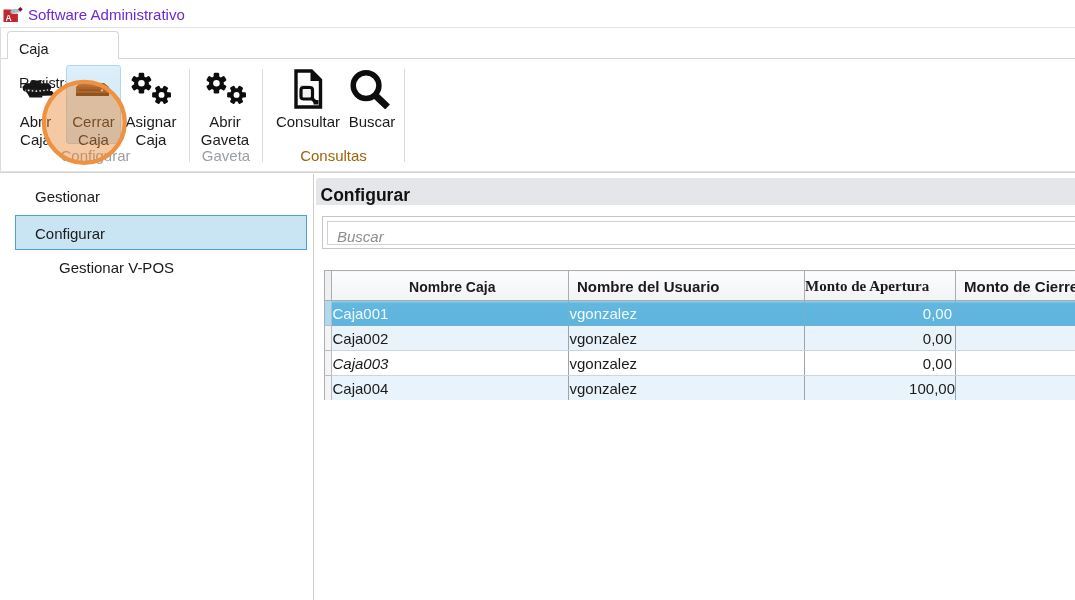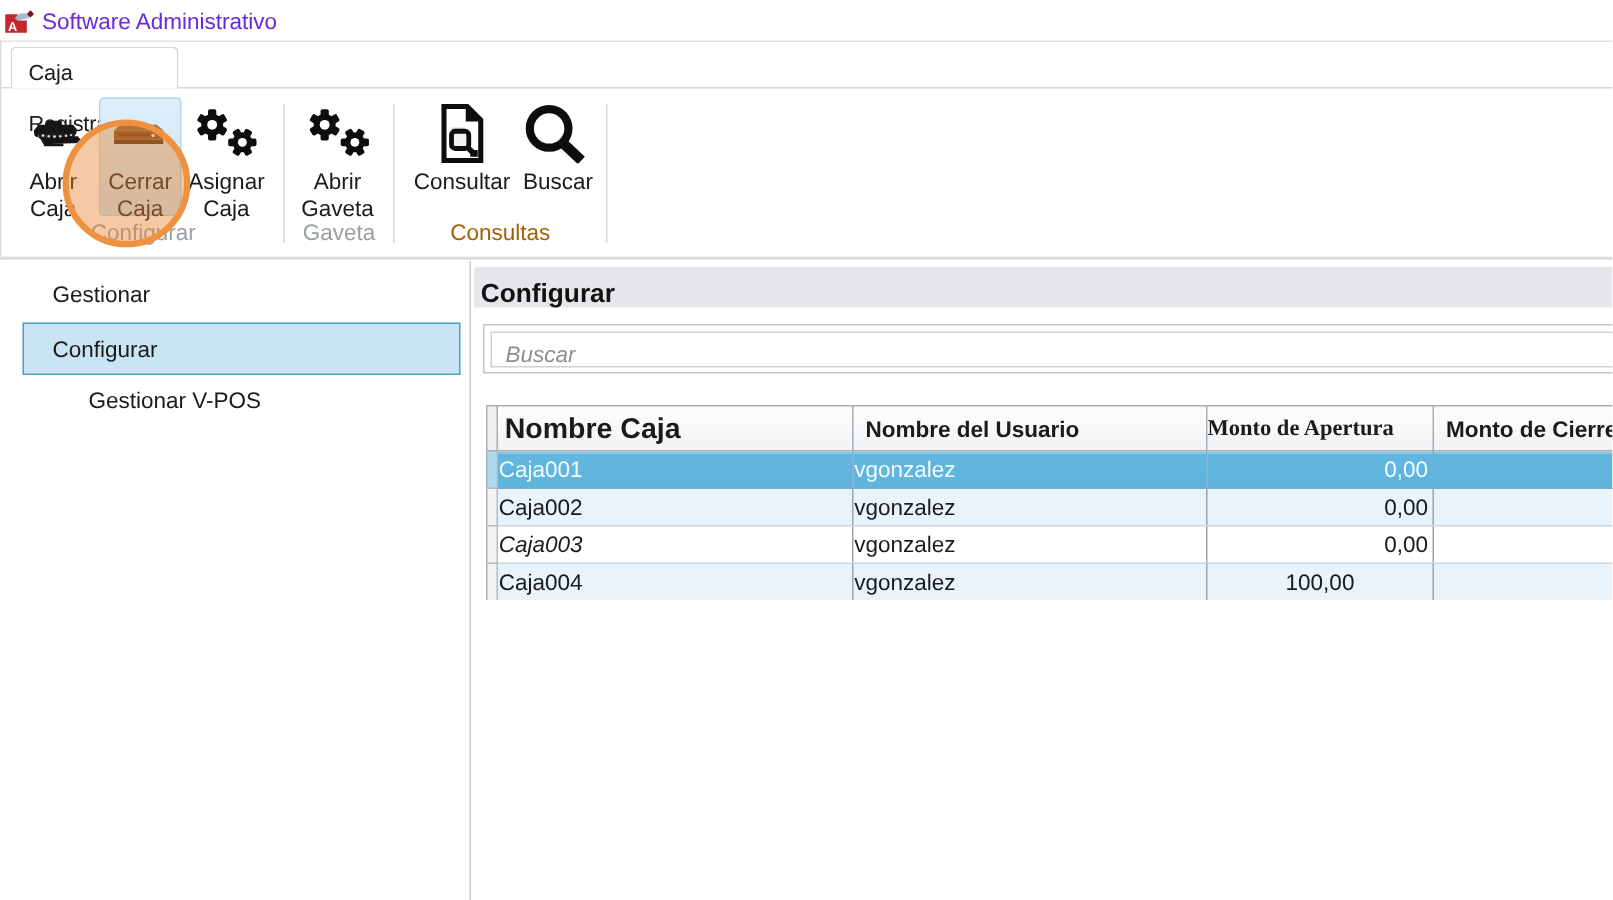"Nombre Caja" th { font-size: 19px -> 14px; text-align: left -> center }
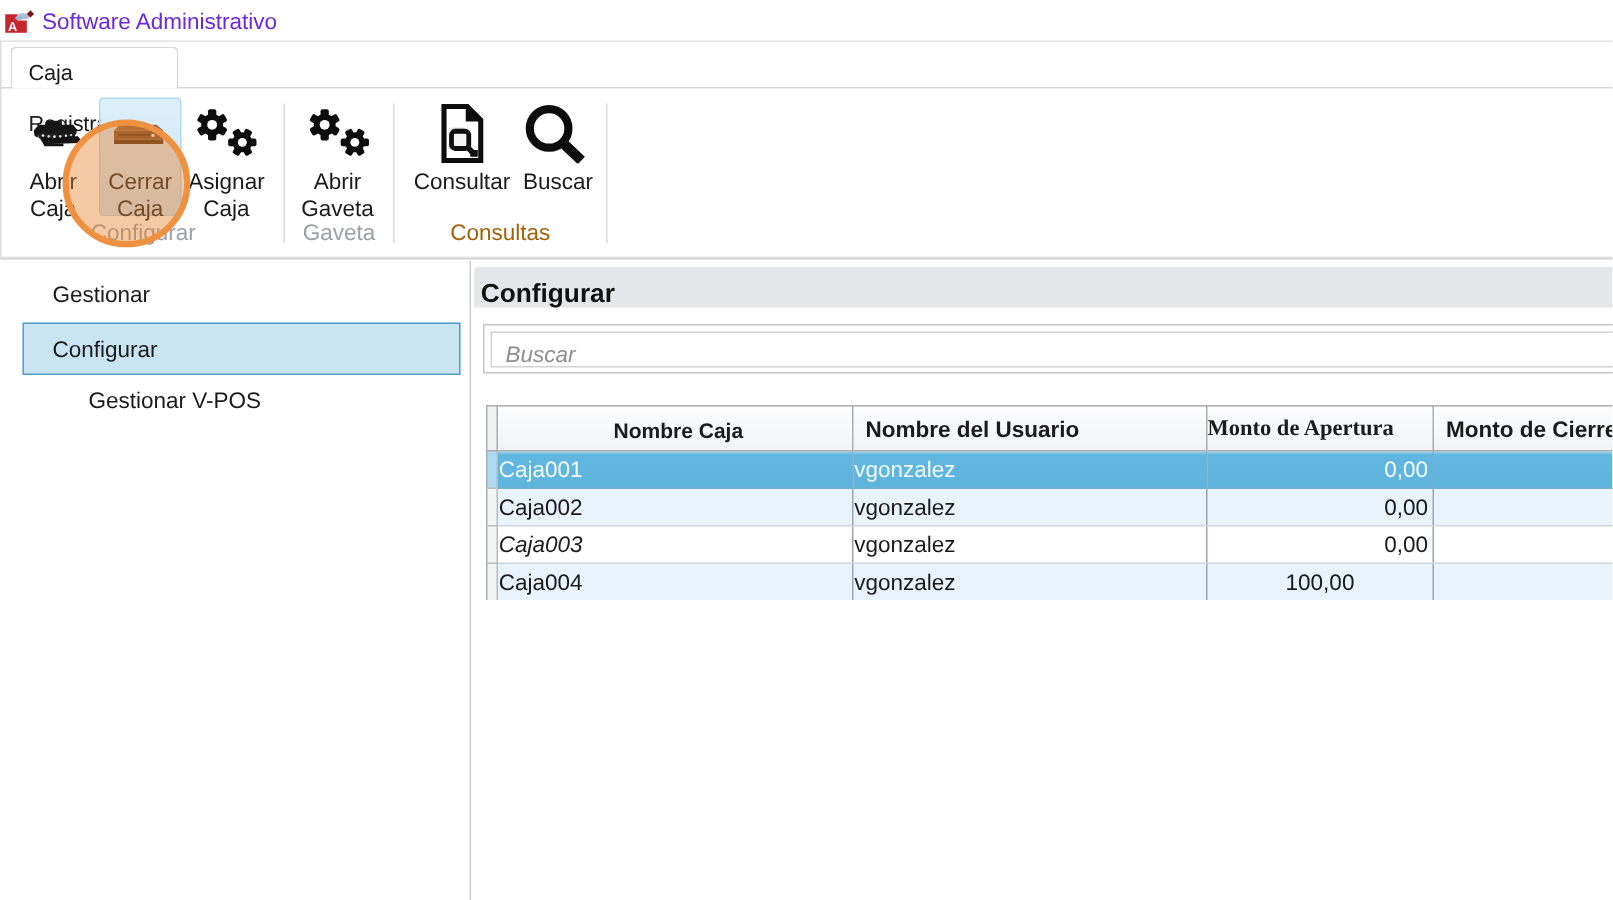"100,00" td { text-align: center -> right }
